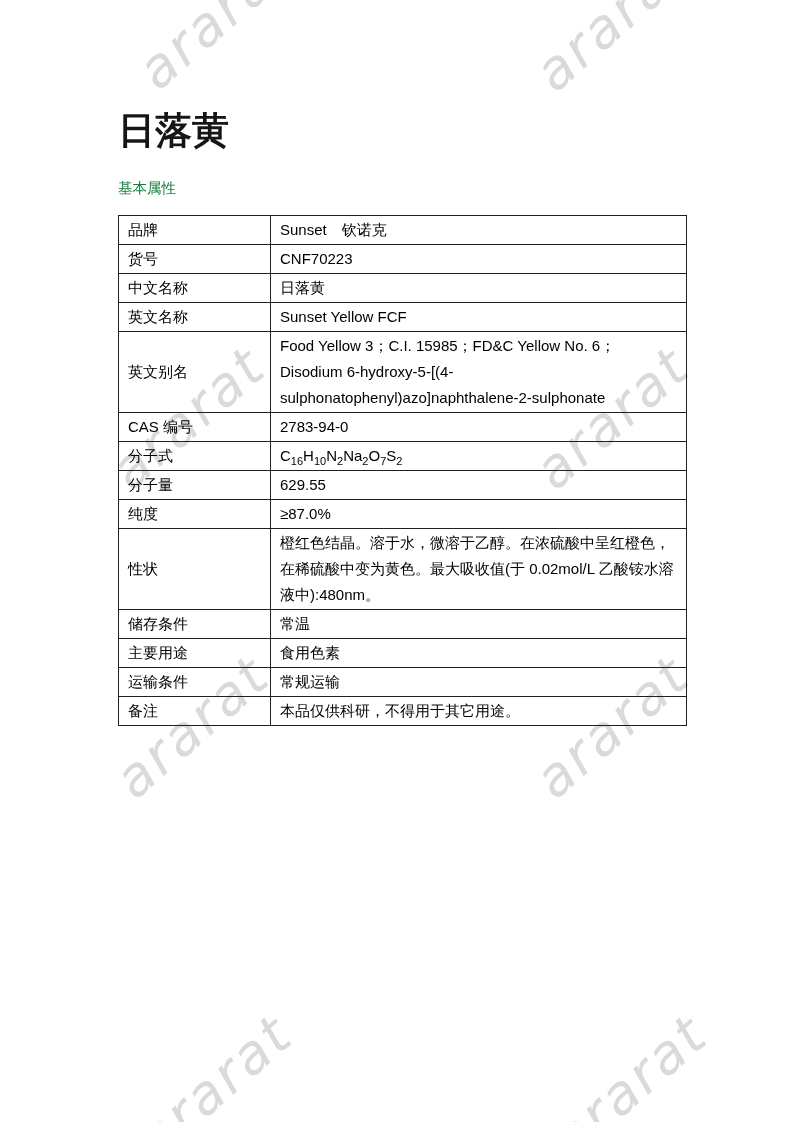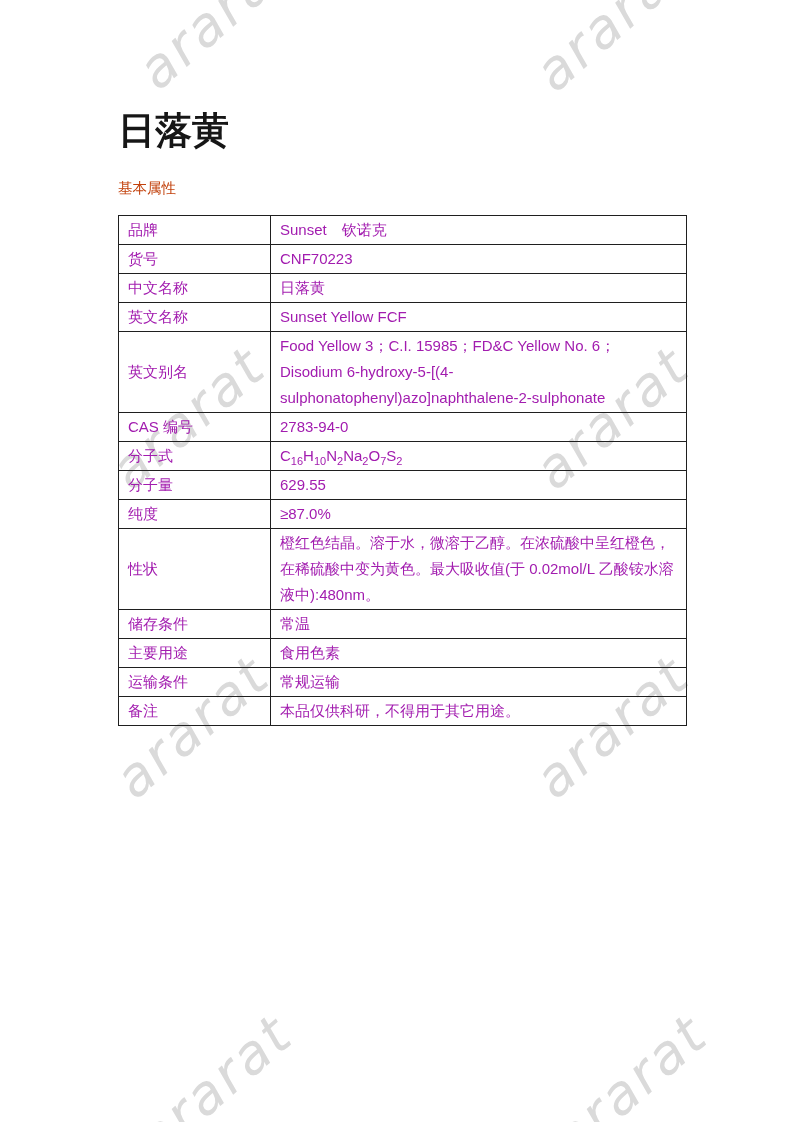"基本属性" .section-heading { color: #c2410c -> #15803d }
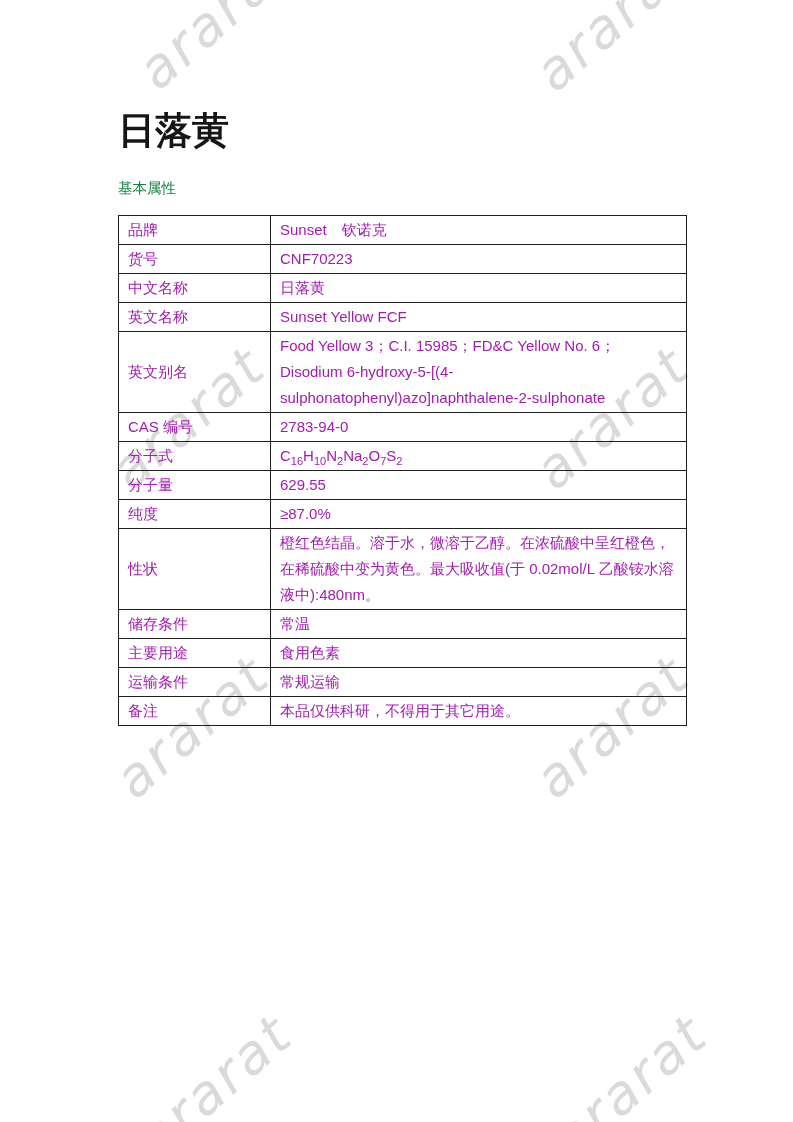"品牌" table.props td { color: #a21caf -> #000000 }
